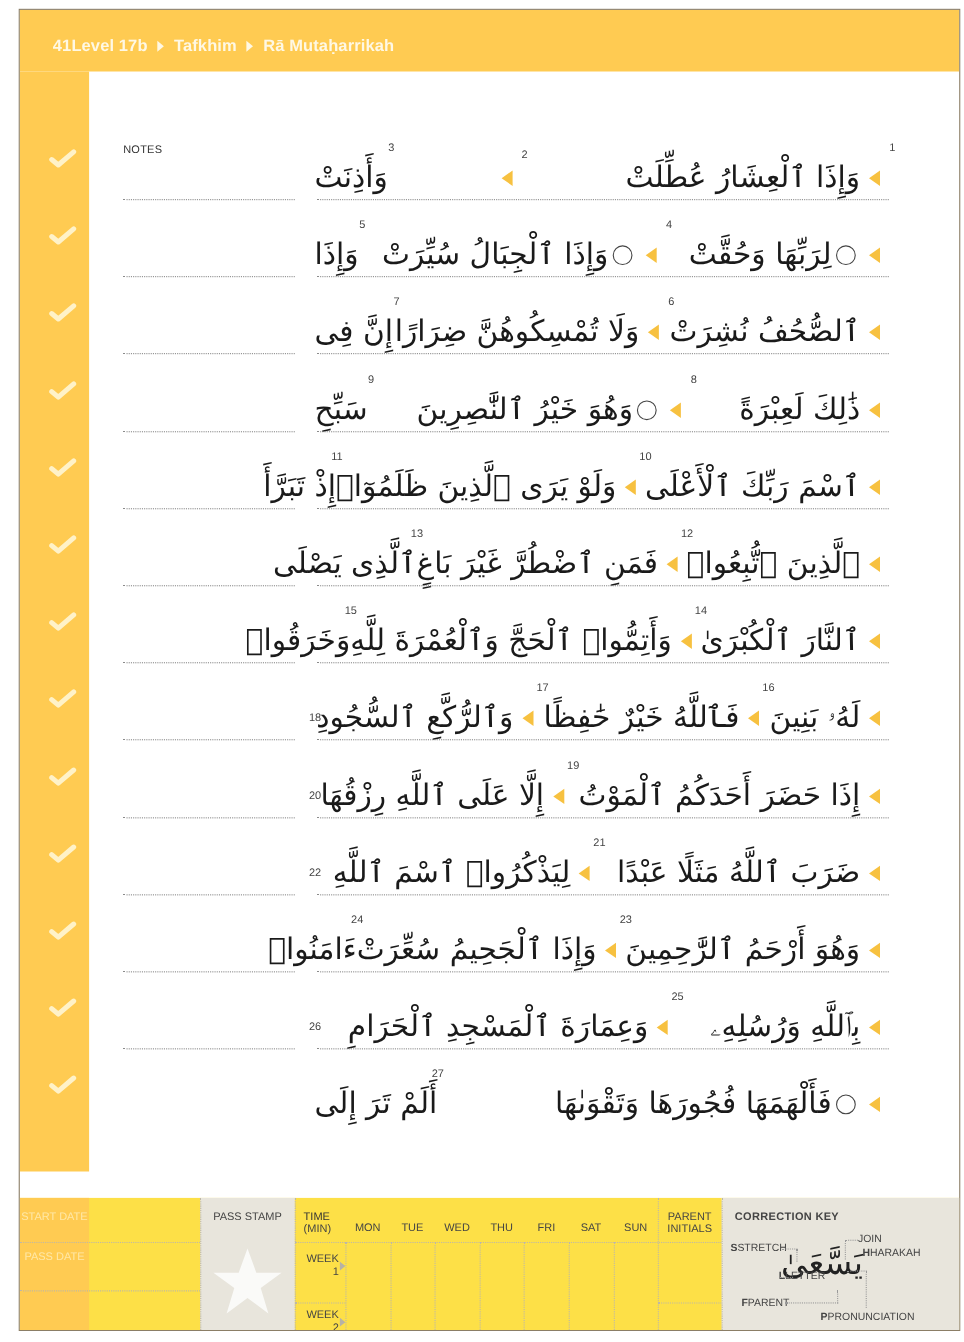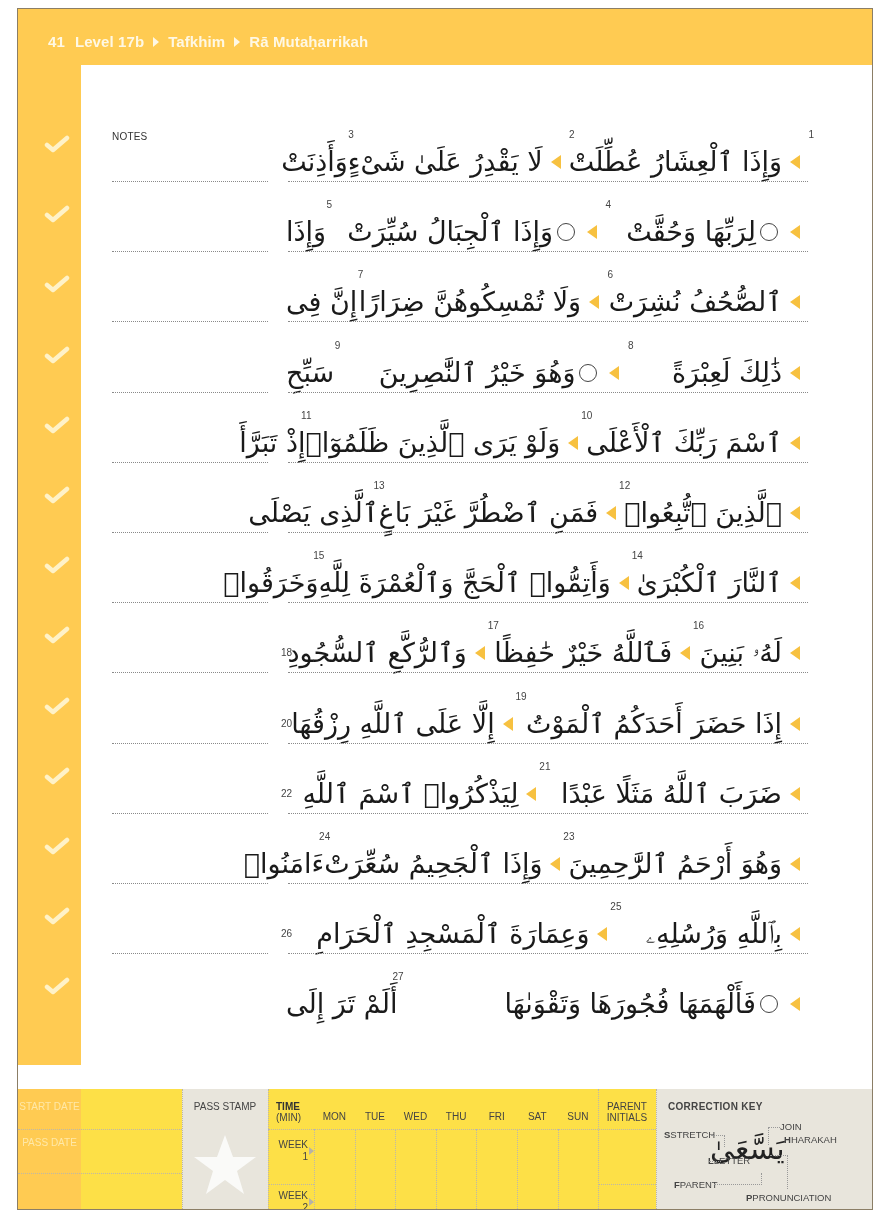"41" .breadcrumb .num { margin-right: 10px -> none }
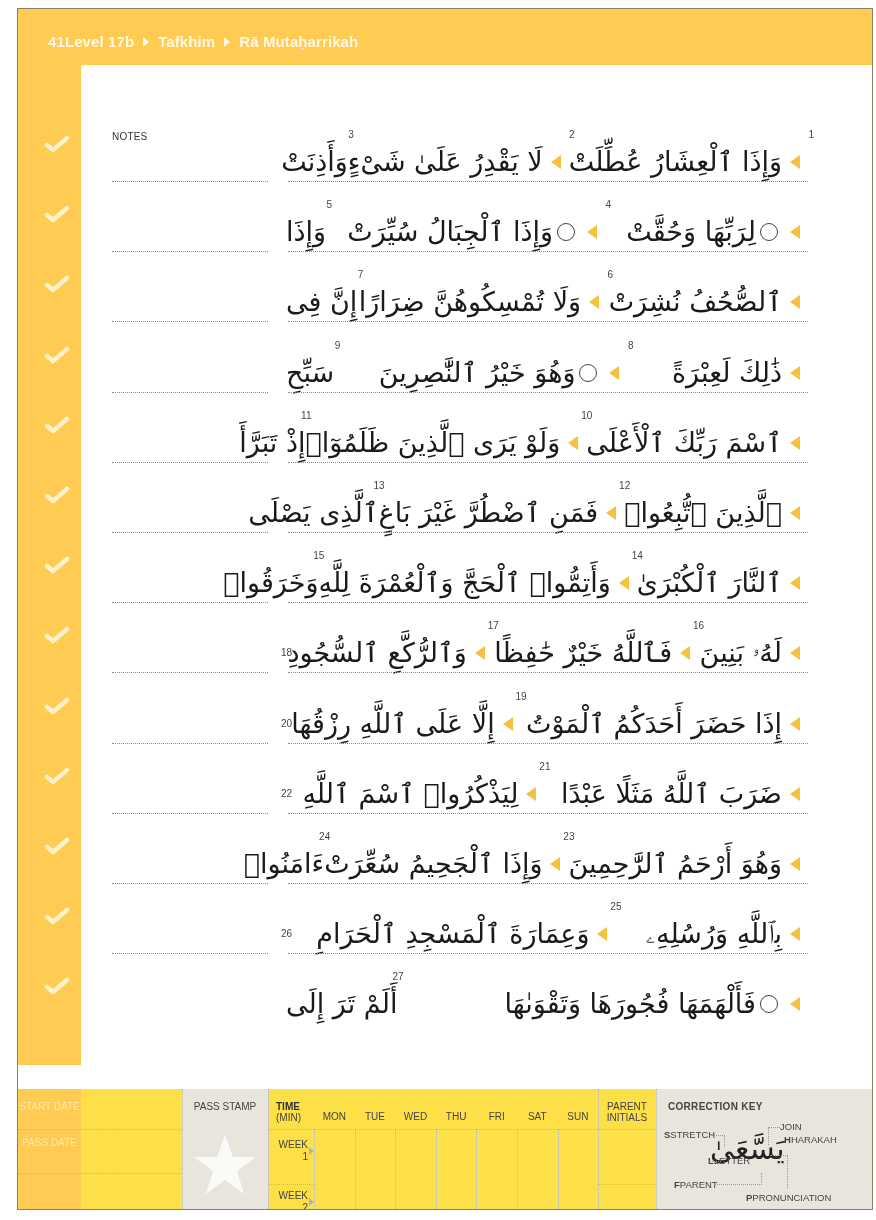"لَا يَقْدِرُ عَلَىٰ شَىْءٍ" span { html: <span>لَا يَقْدِرُ عَلَىٰ شَىْءٍ</span> -> none }
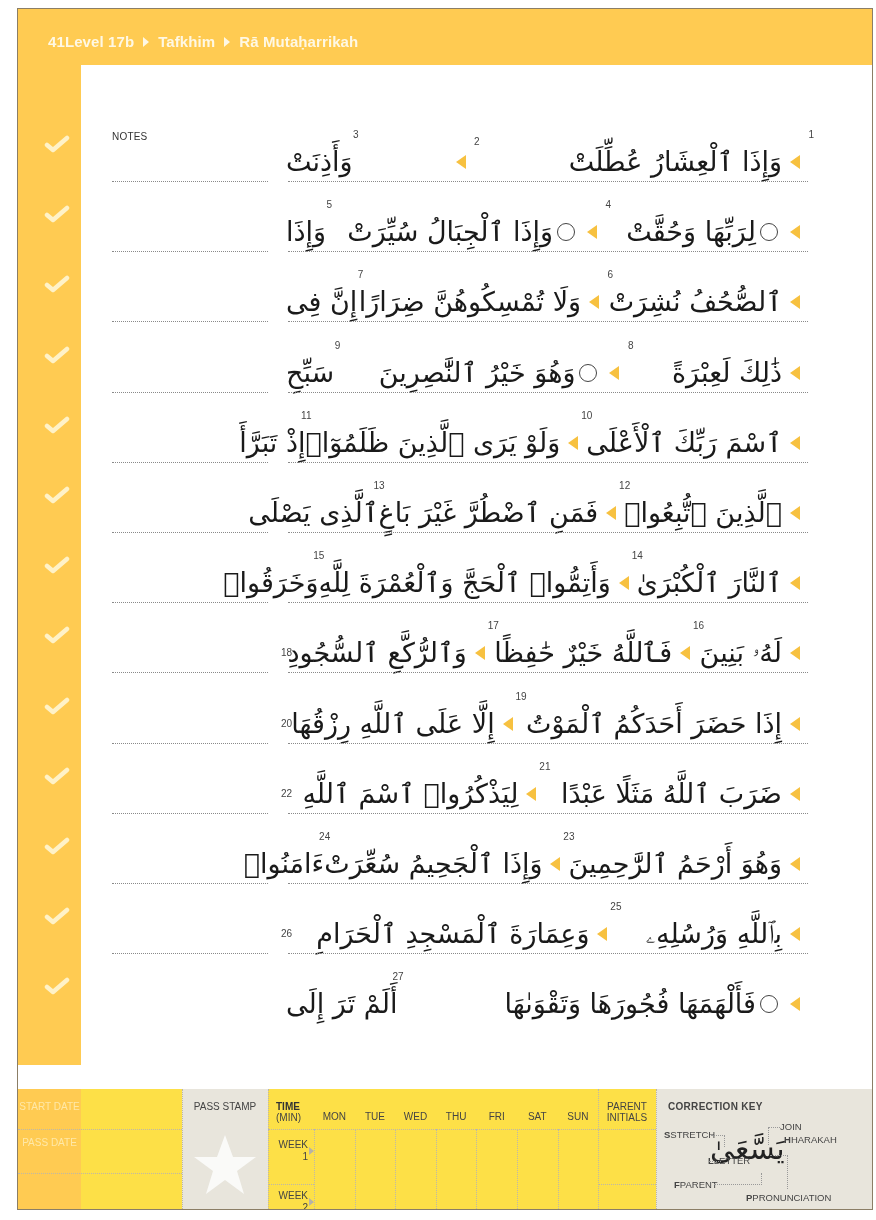"TIME" .time-lbl b { font-weight: bold -> normal }
